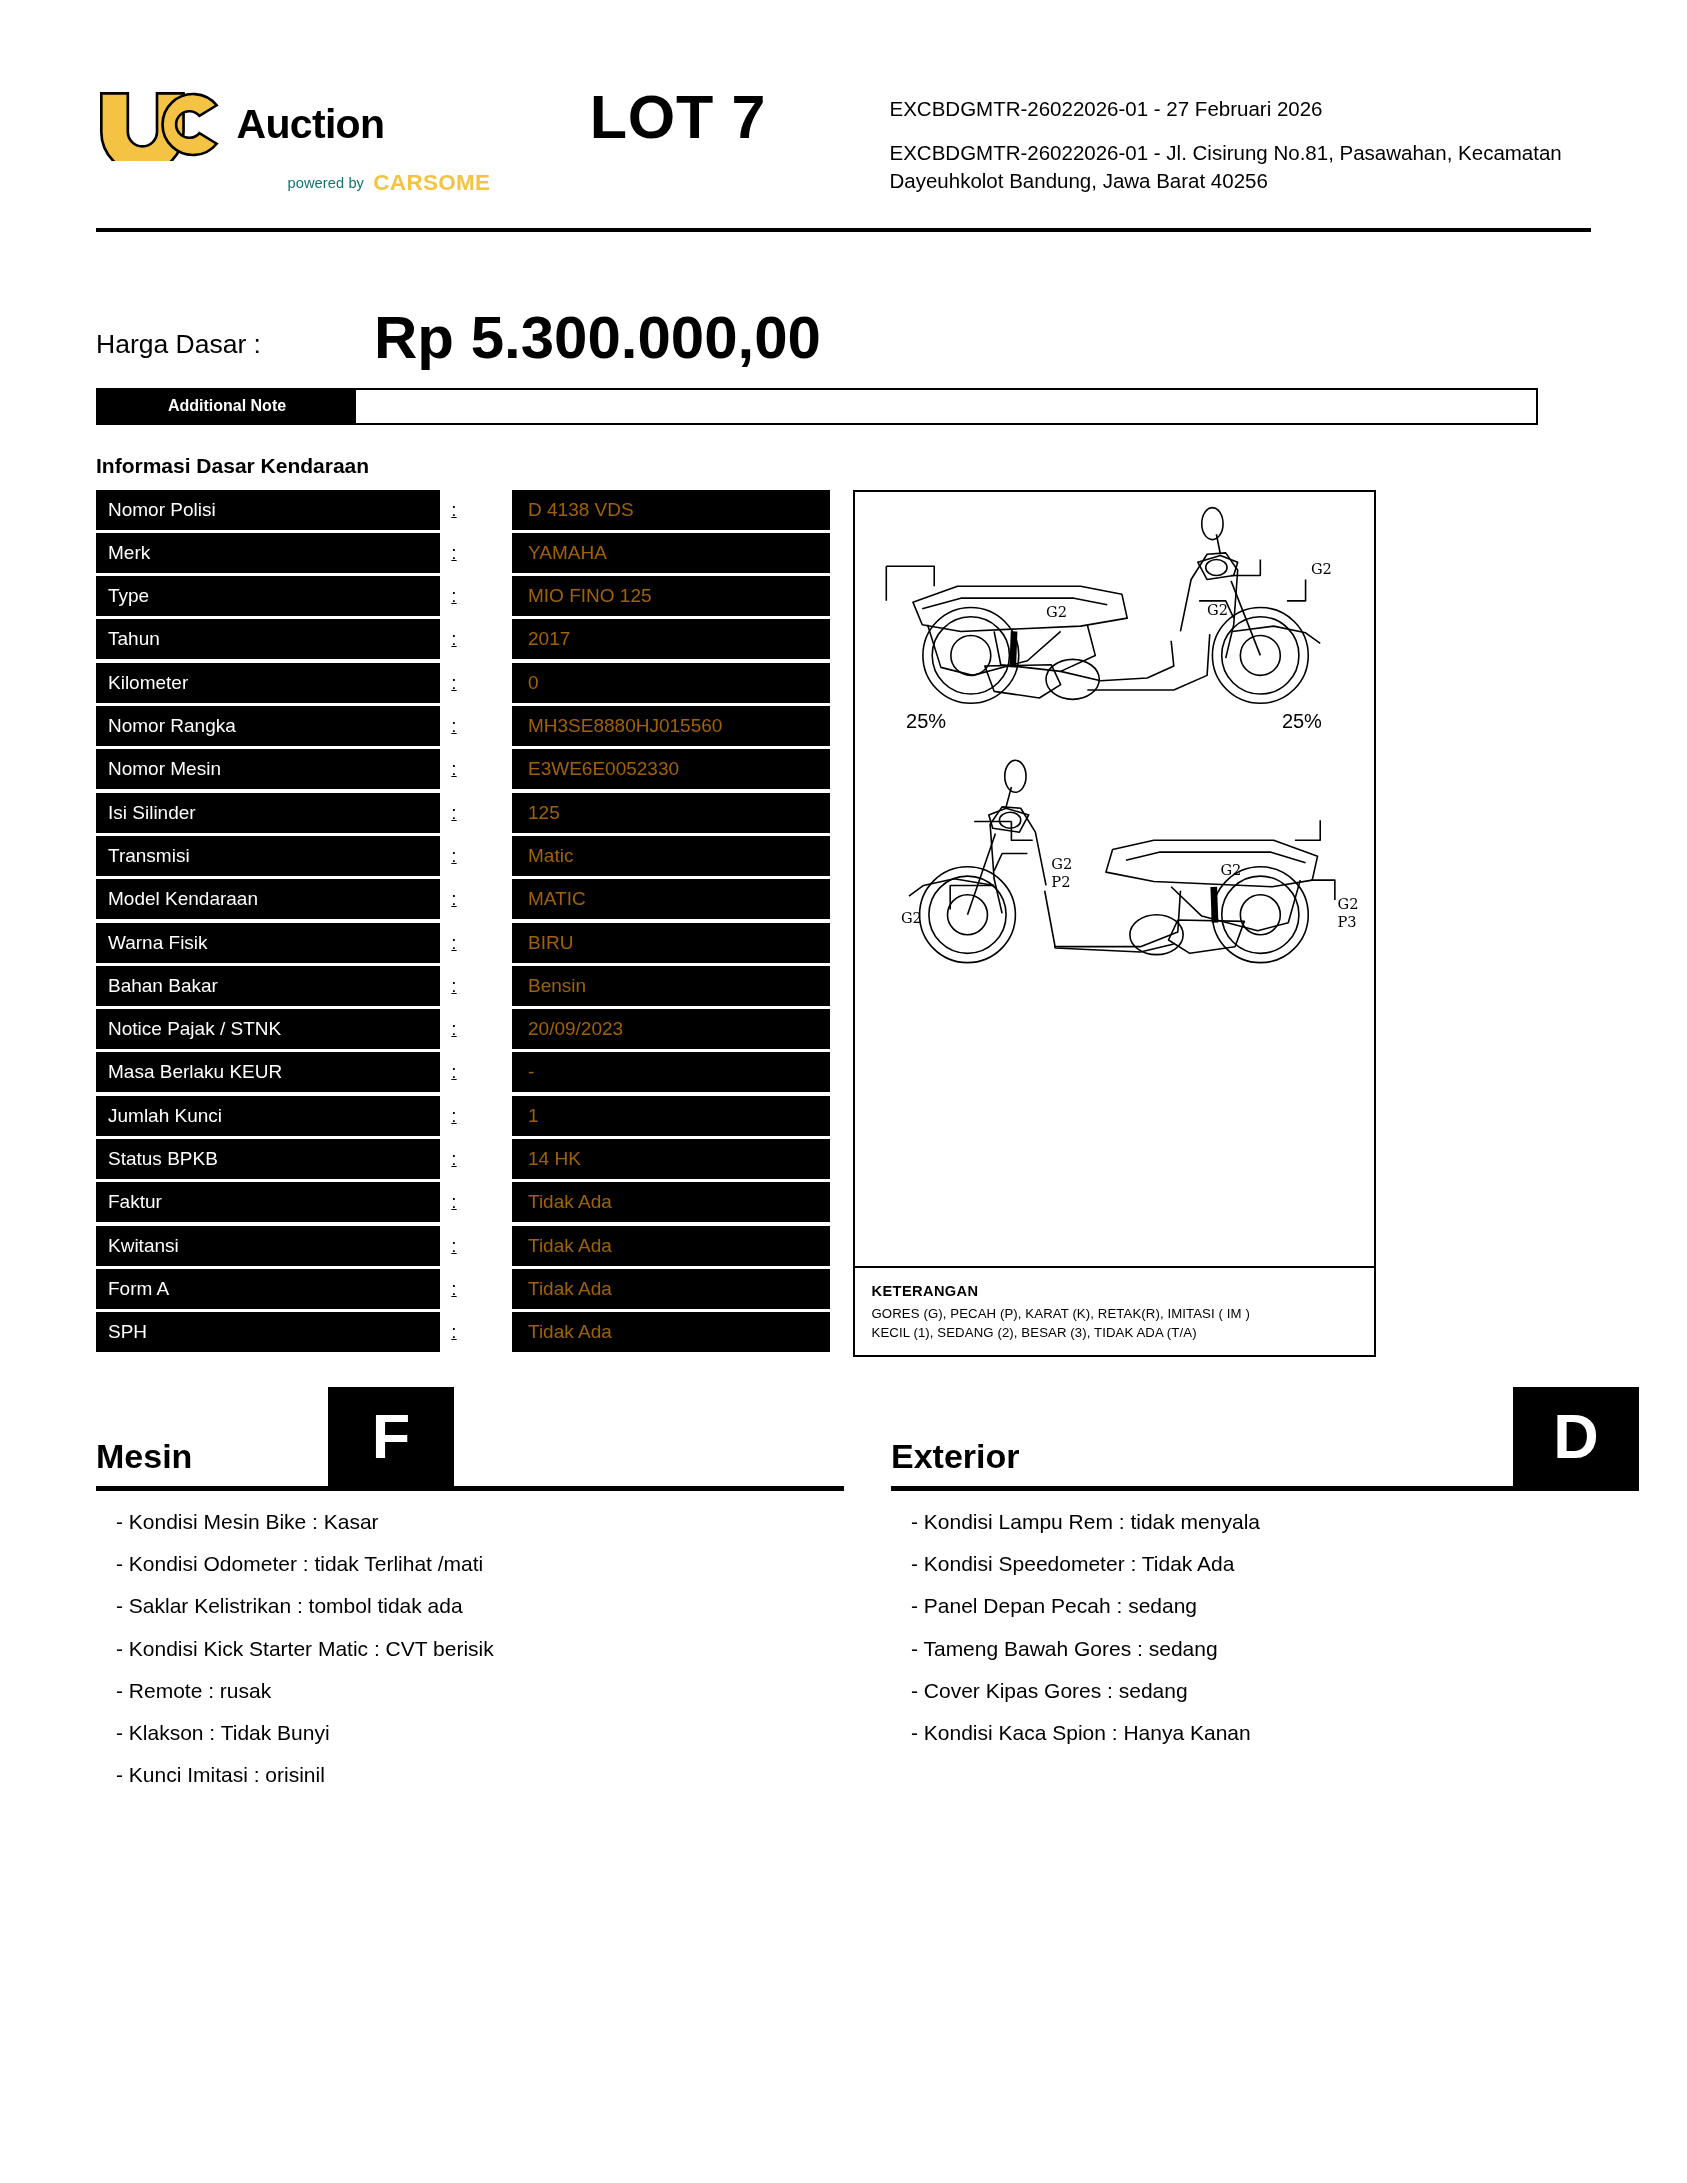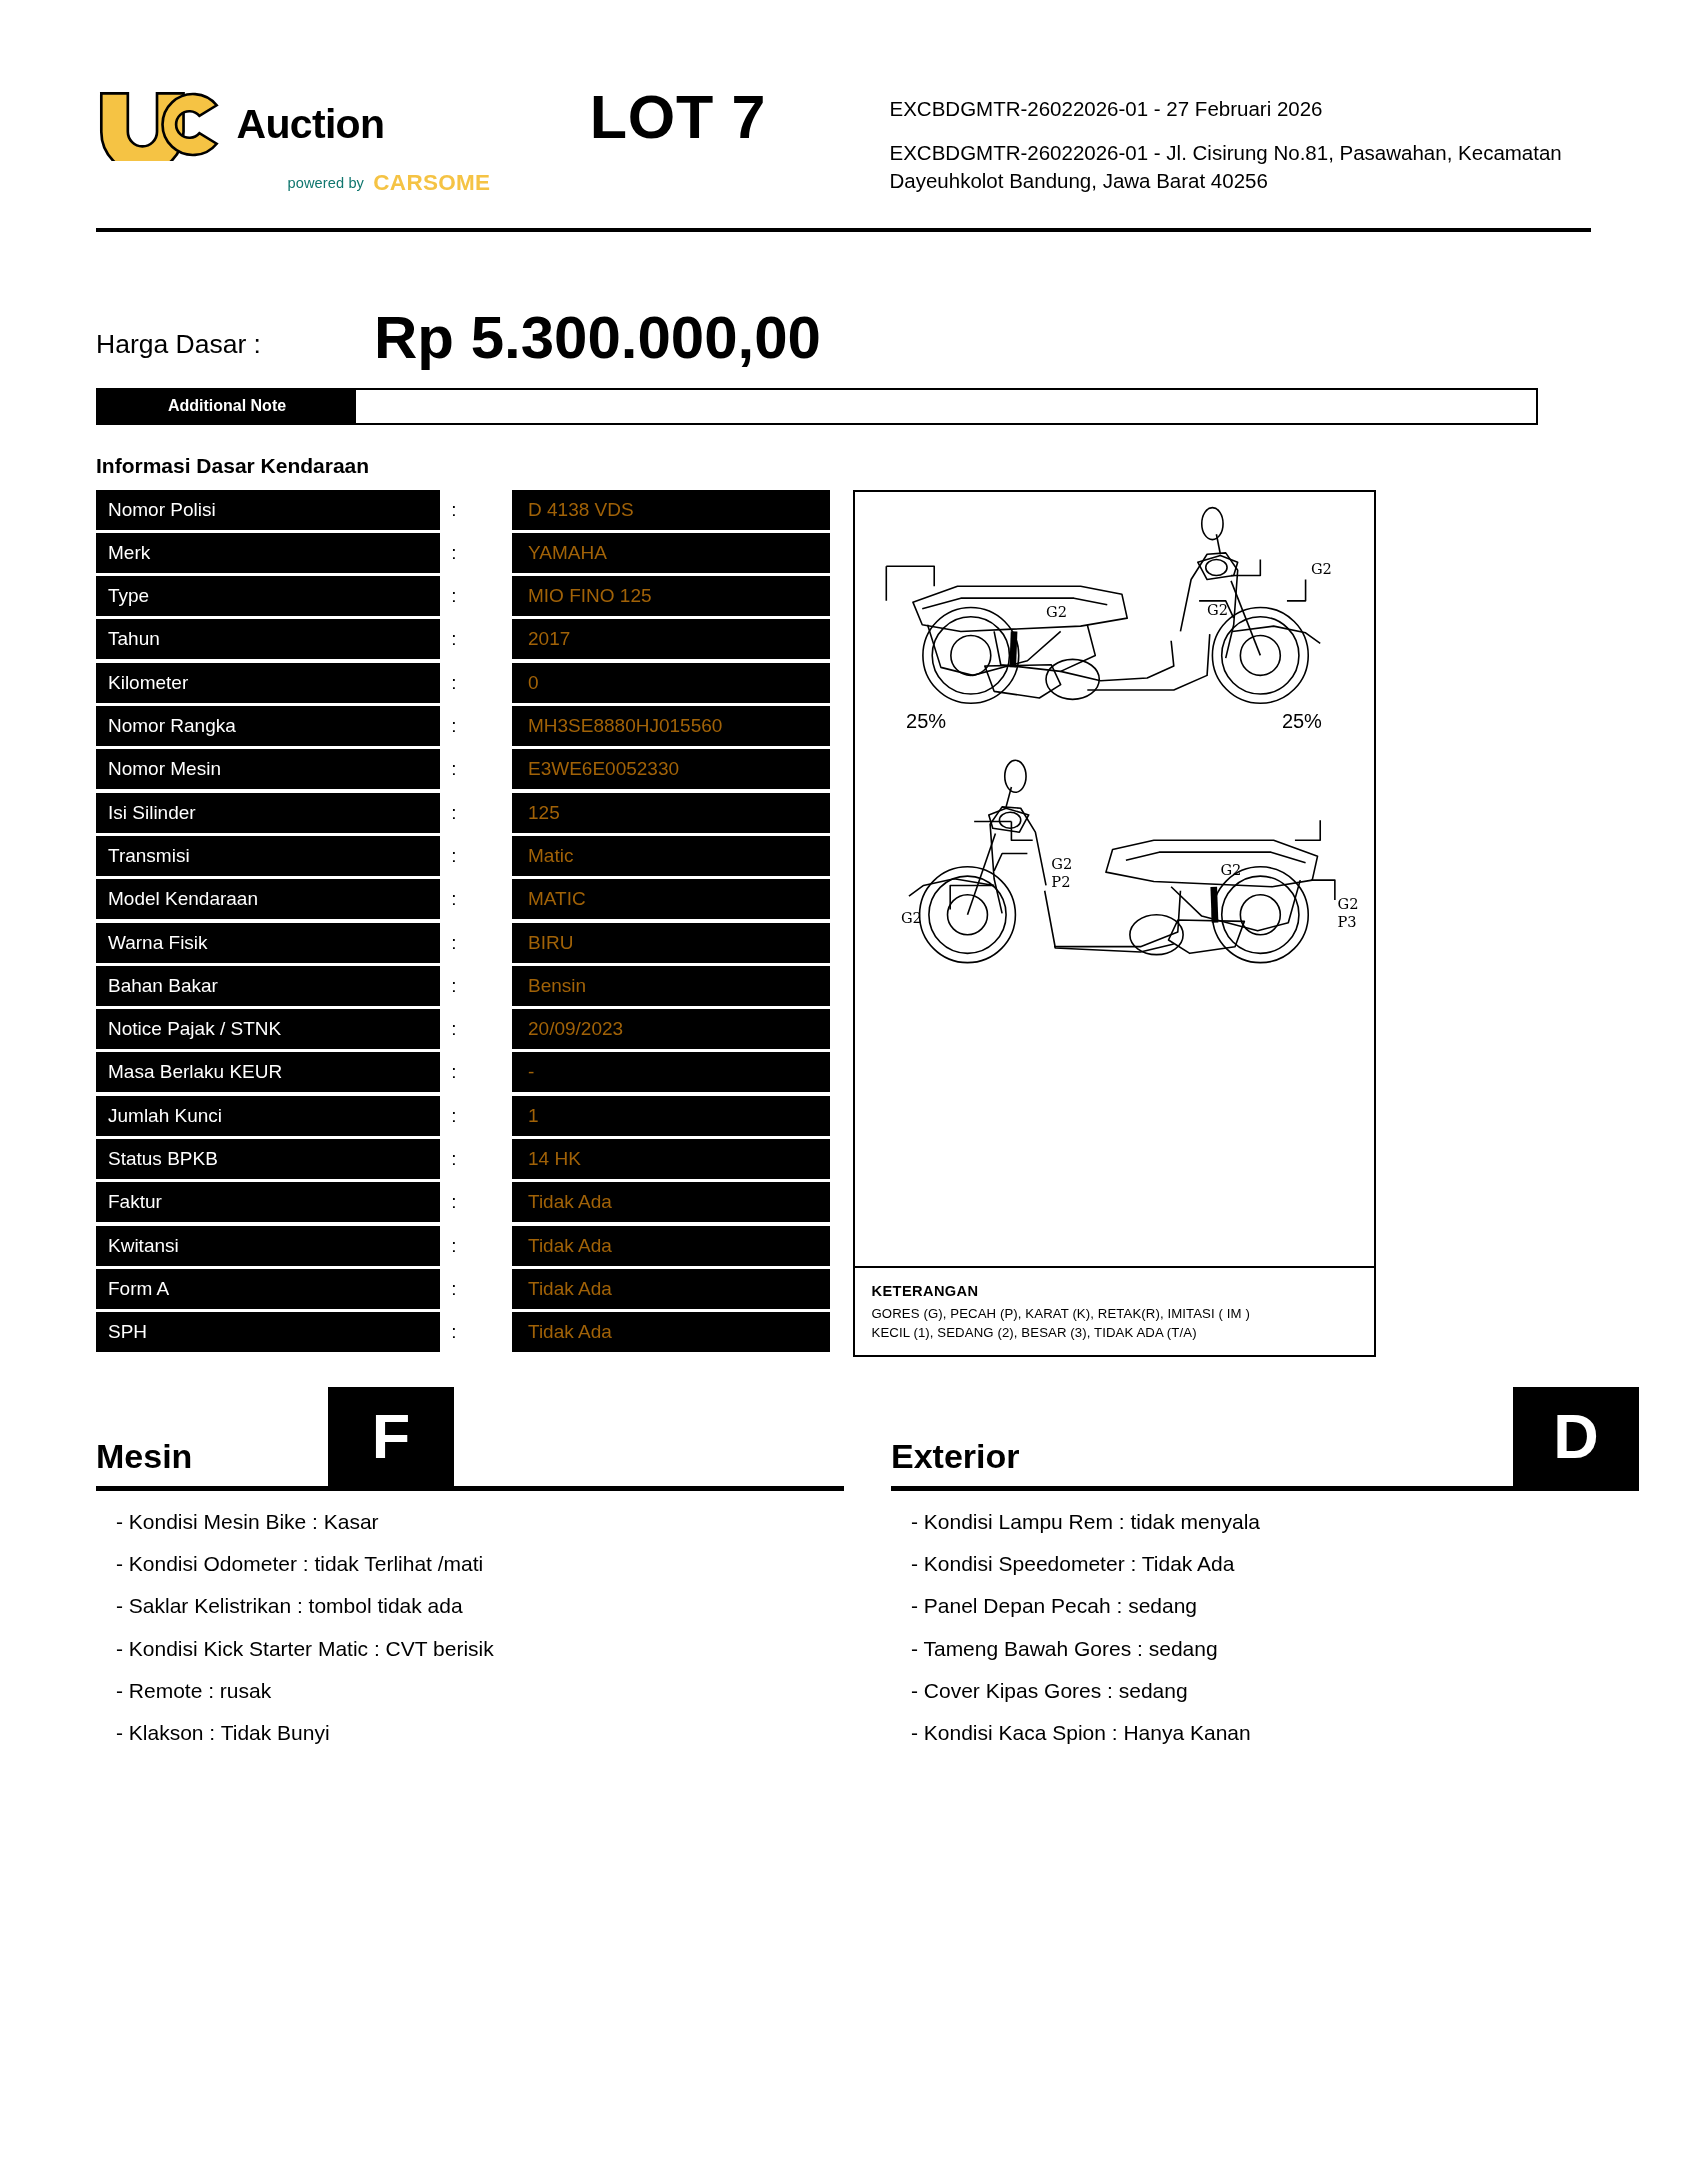"Nomor Polisi" .info-row { text-decoration: none -> underline }
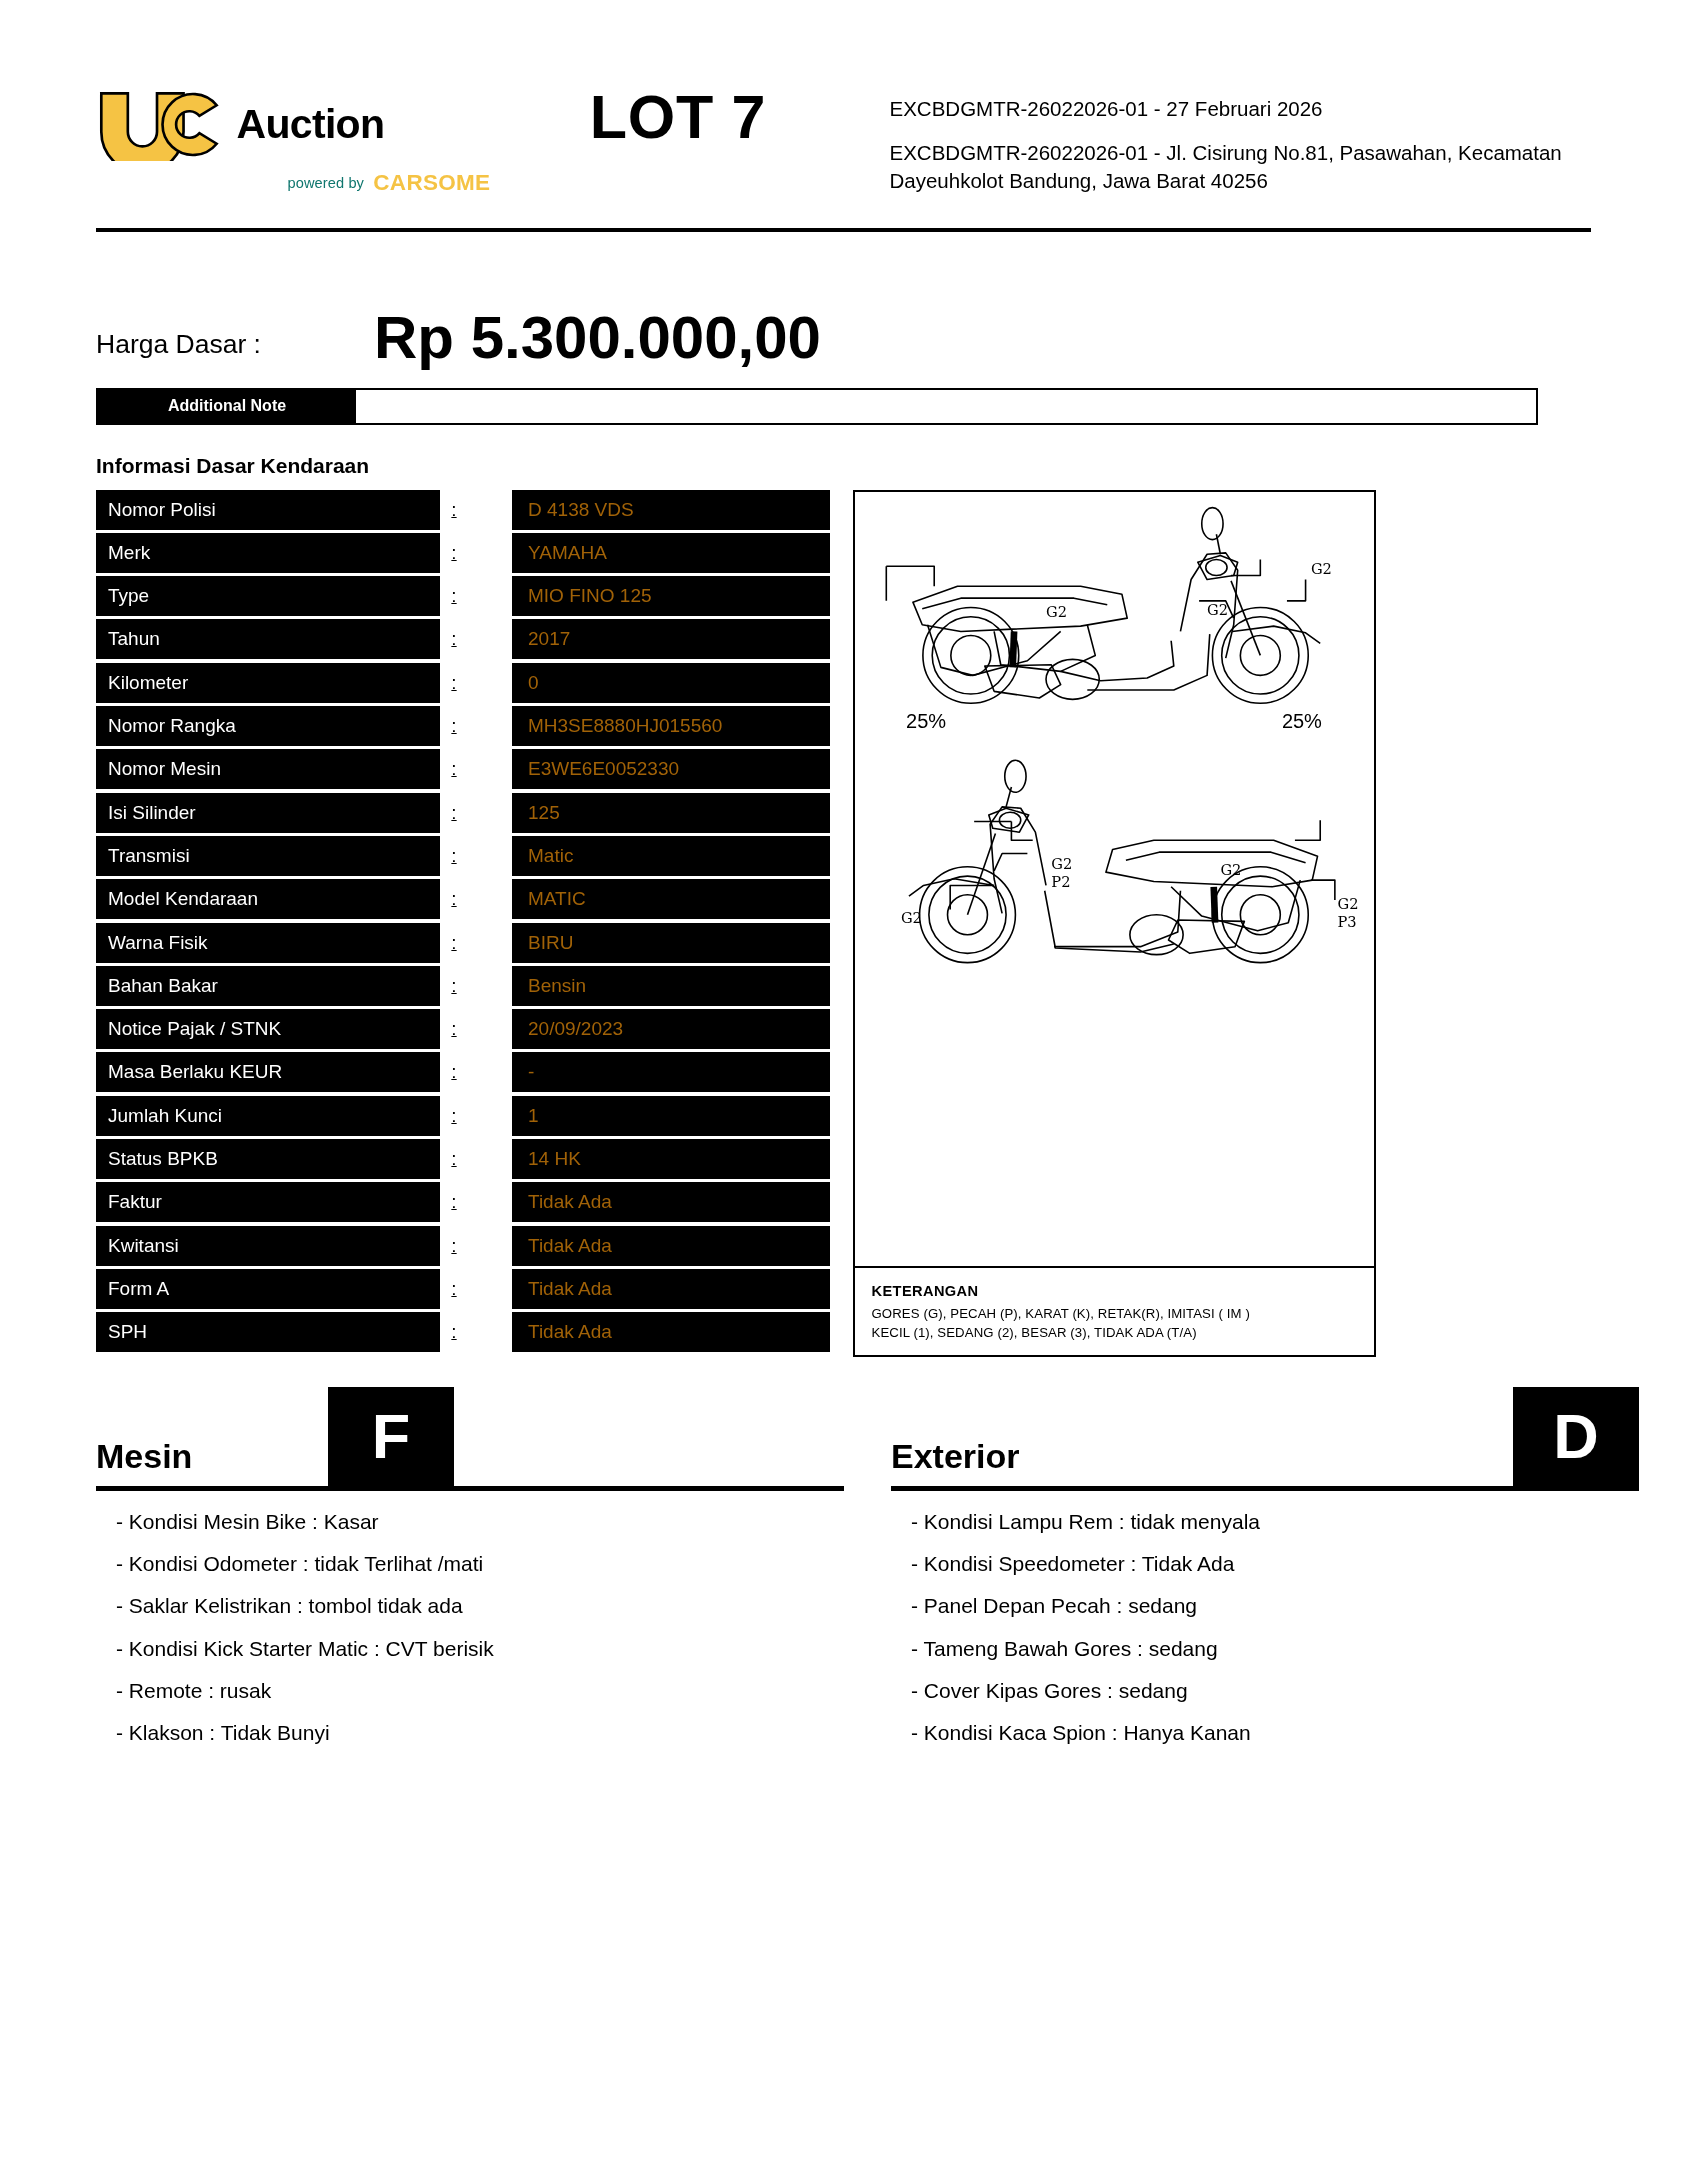"- Kunci Imitasi : orisinil" div.cond-item { html: none -> <div>- Kunci Imitasi : orisinil</div> }
